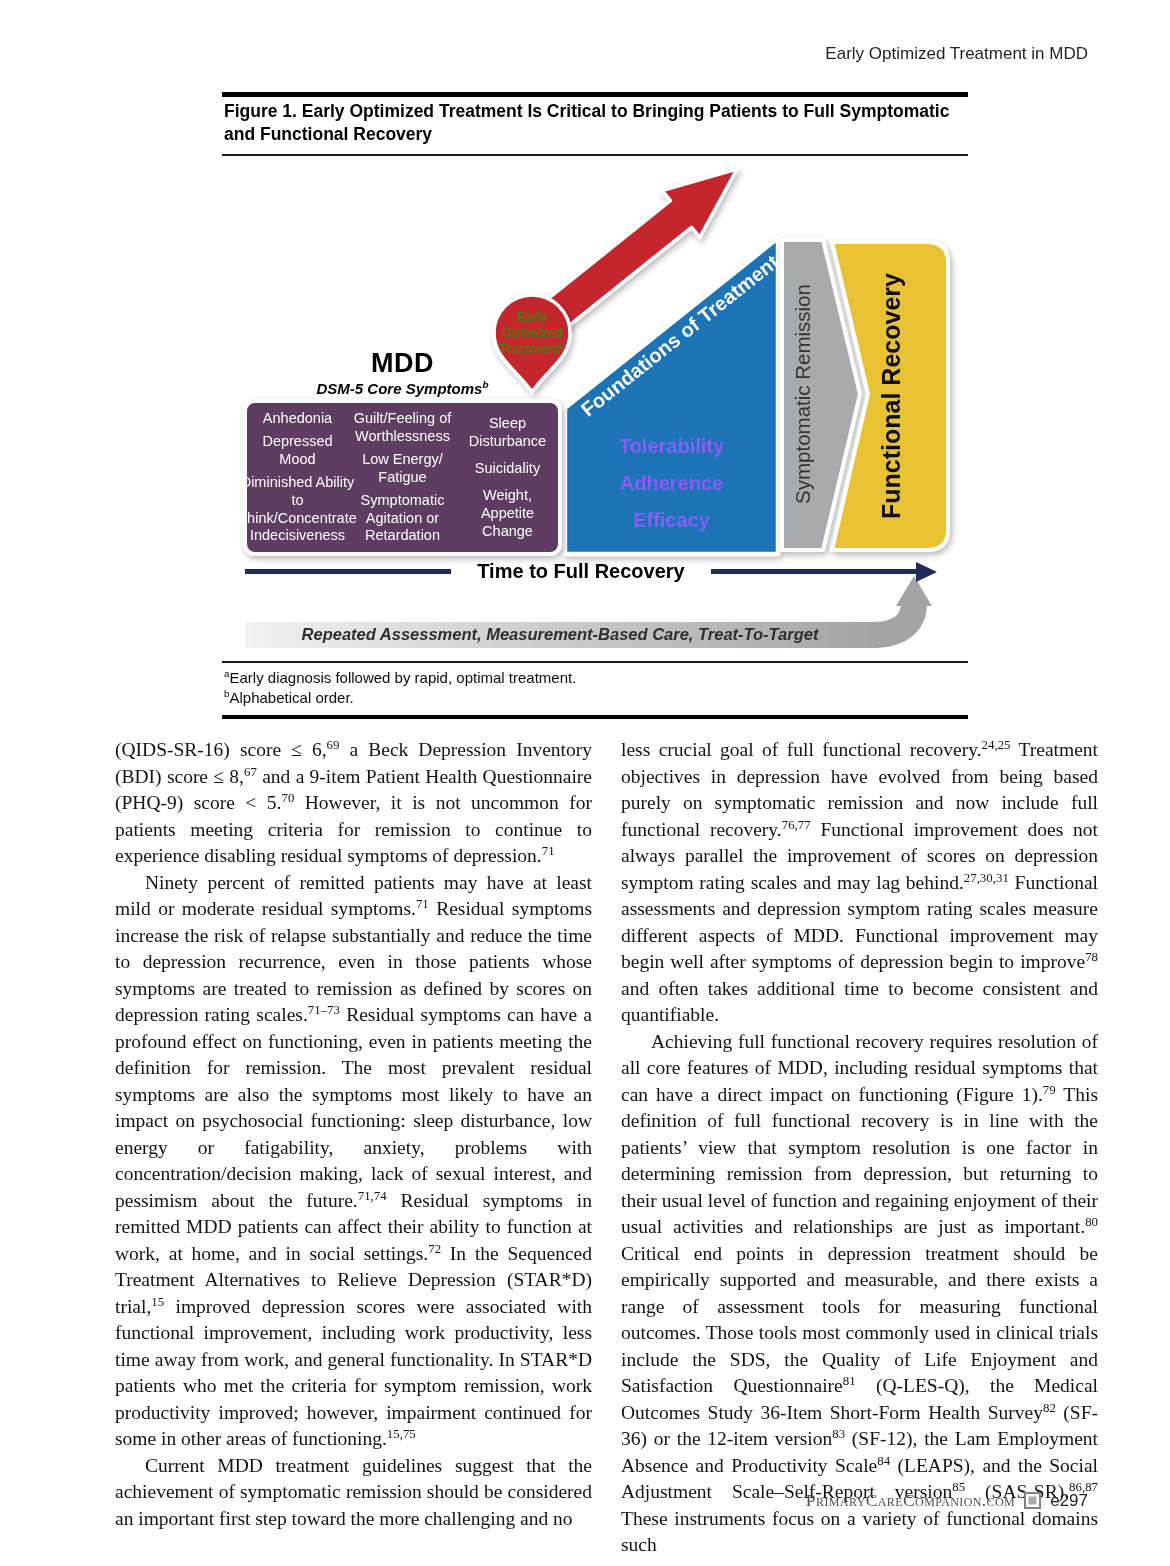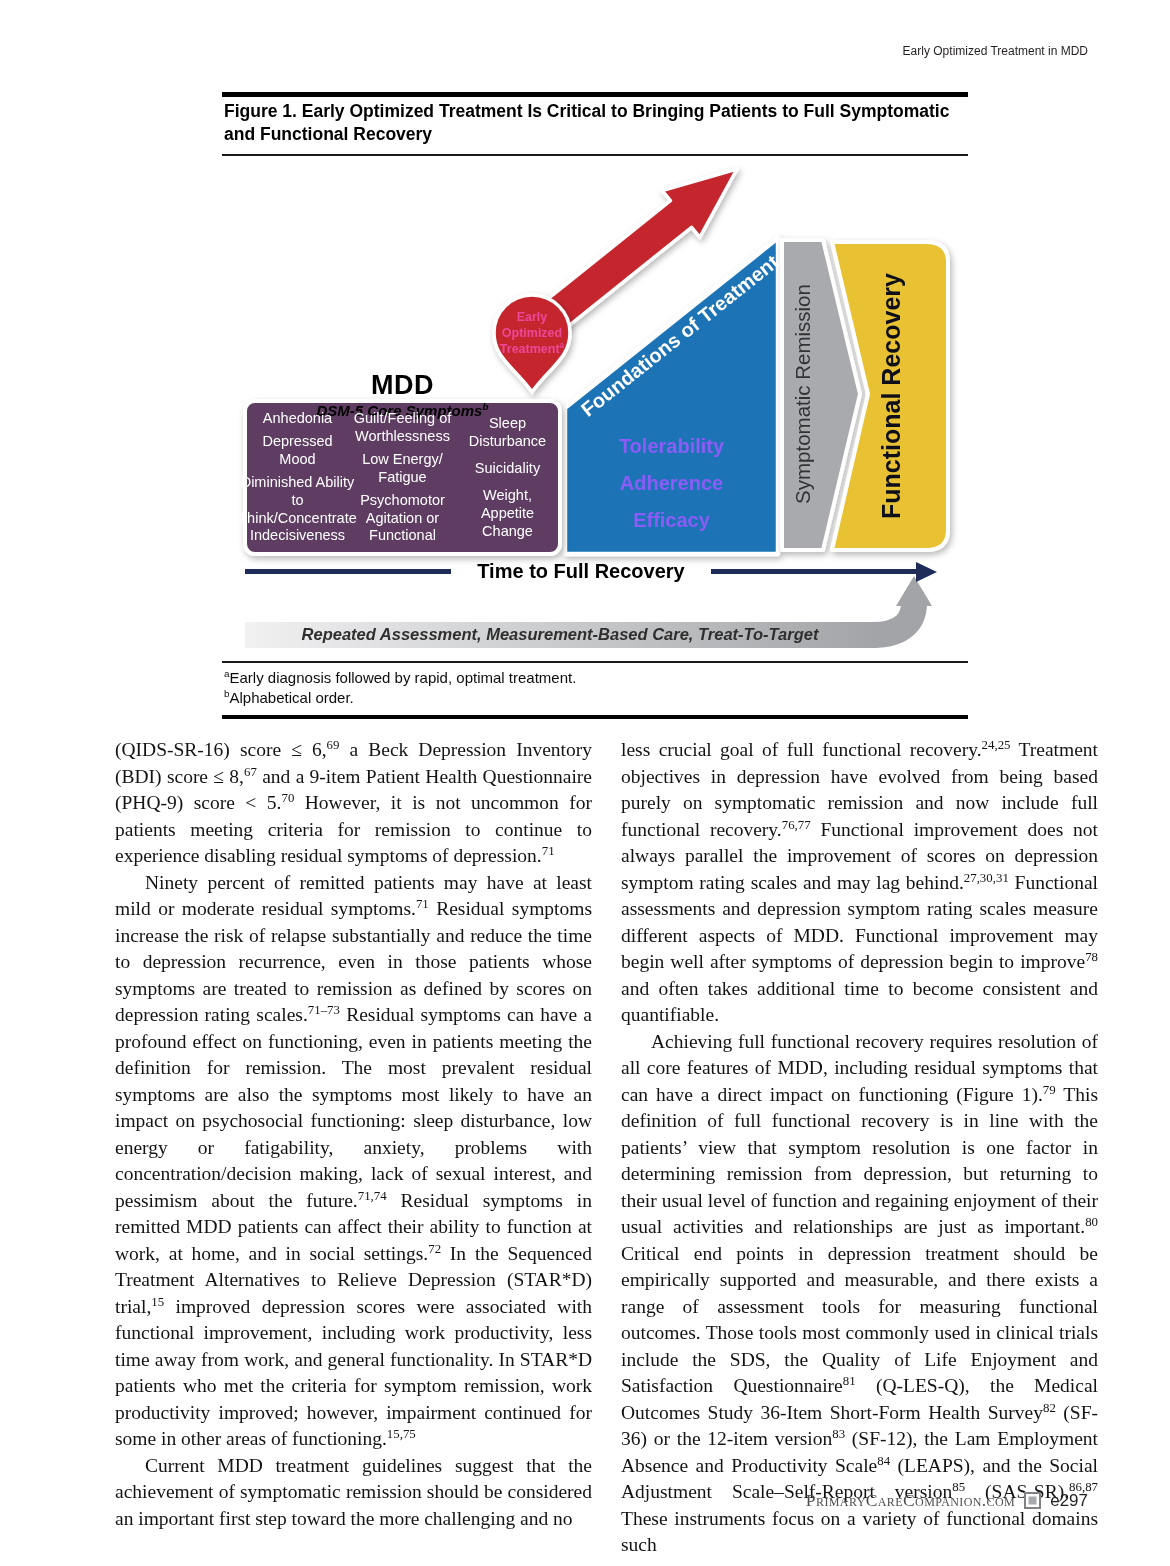"Early Optimized Treatment in MDD" .running-head { font-size: 12px -> 17px }
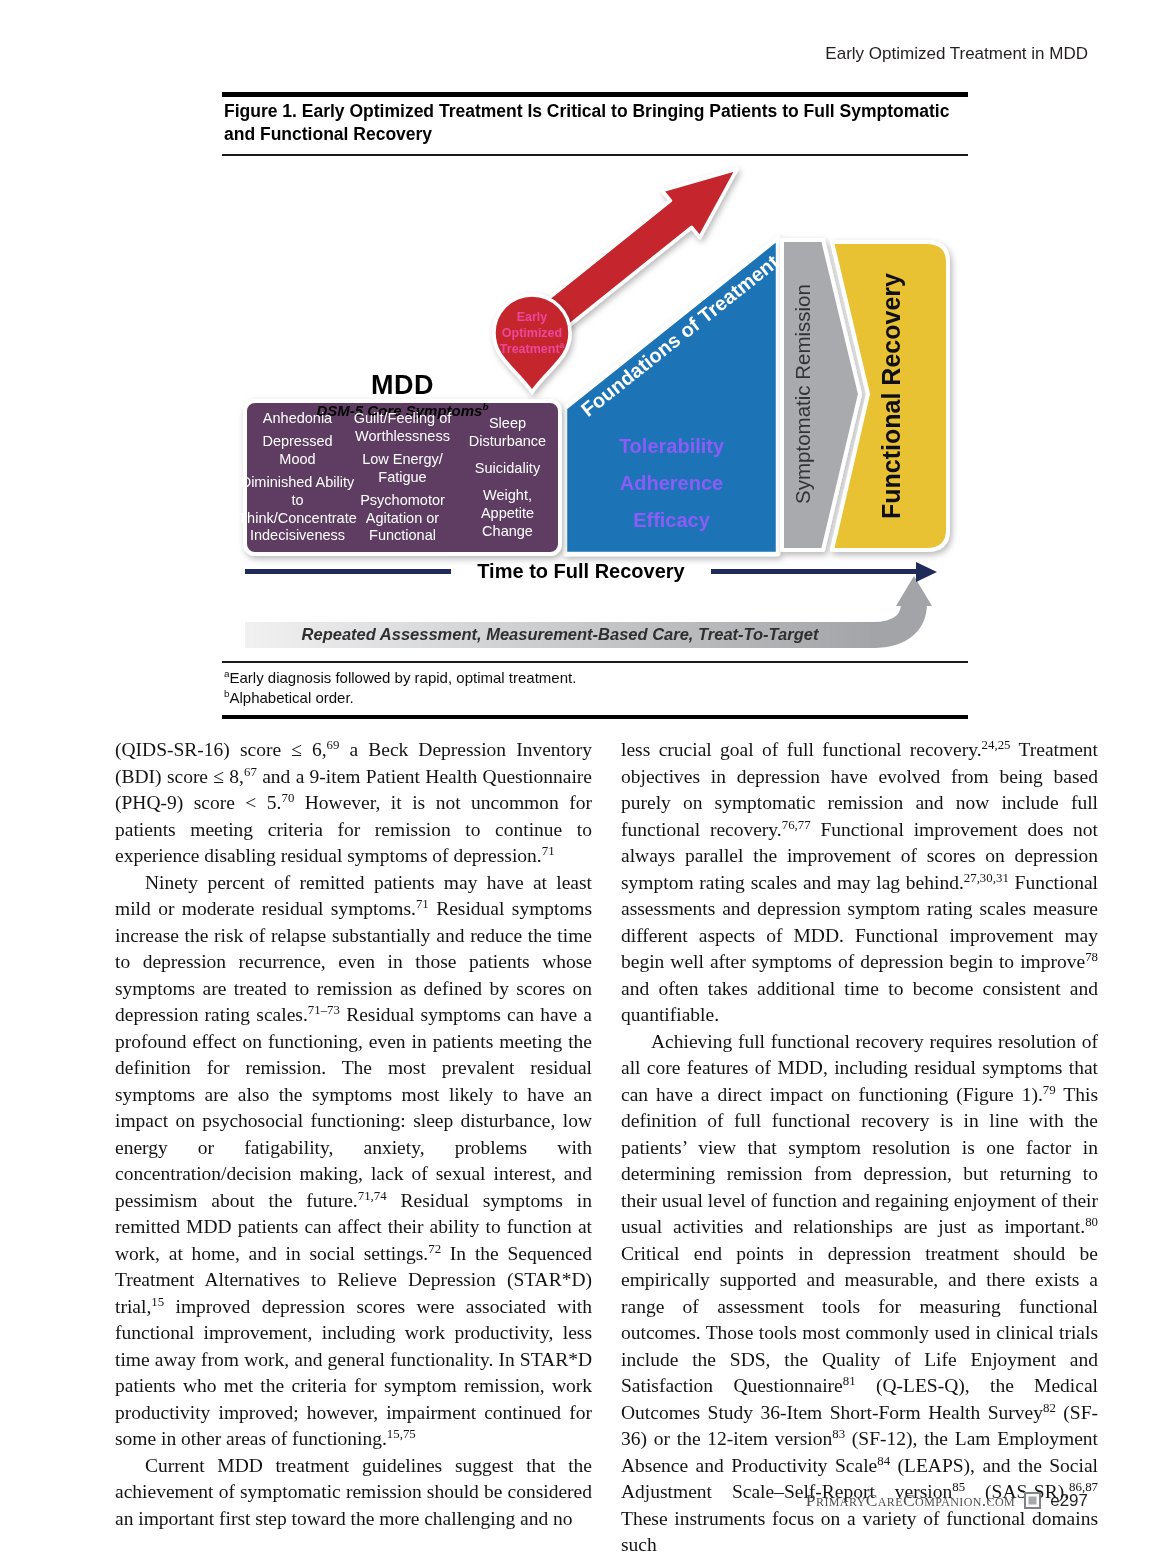"Early" .badge-text { color: #ec4899 -> #4d7c0f }
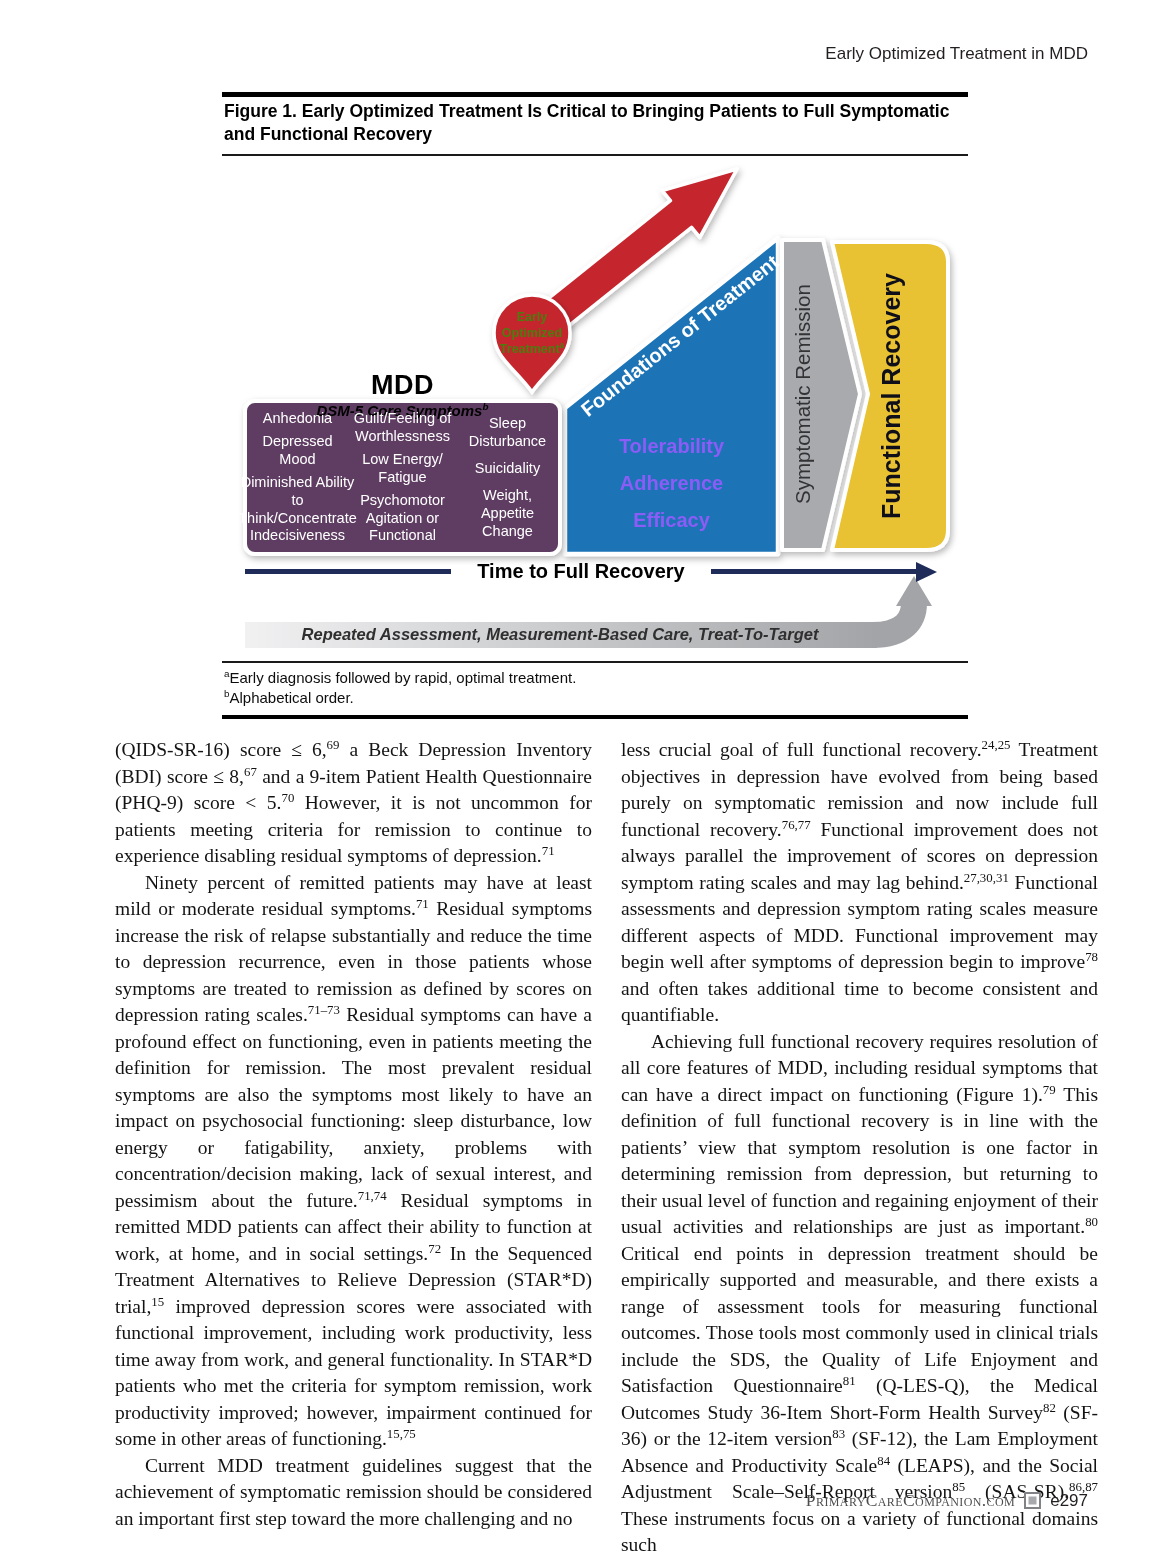"MDD" .mdd-heading { margin-top: 22px -> none }
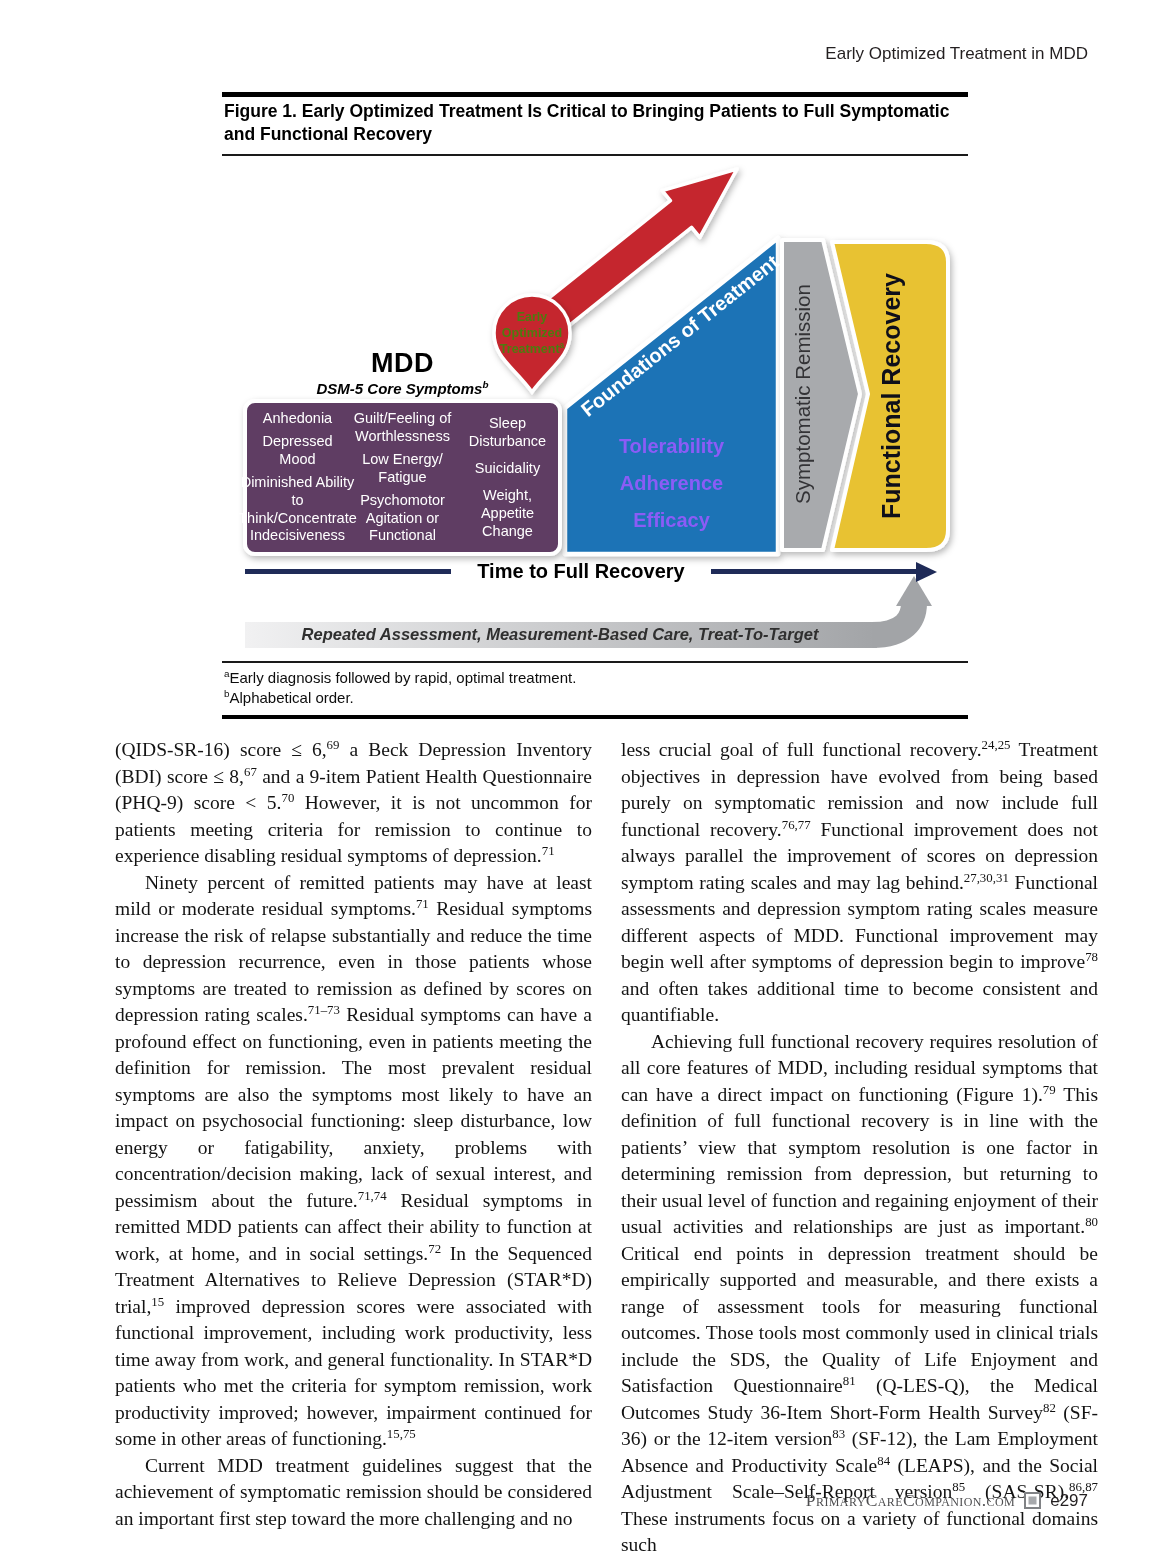"Psychomotor Agitation or Functional" div.item { text: Psychomotor Agitation or Functional -> Symptomatic Agitation or Retardation }
